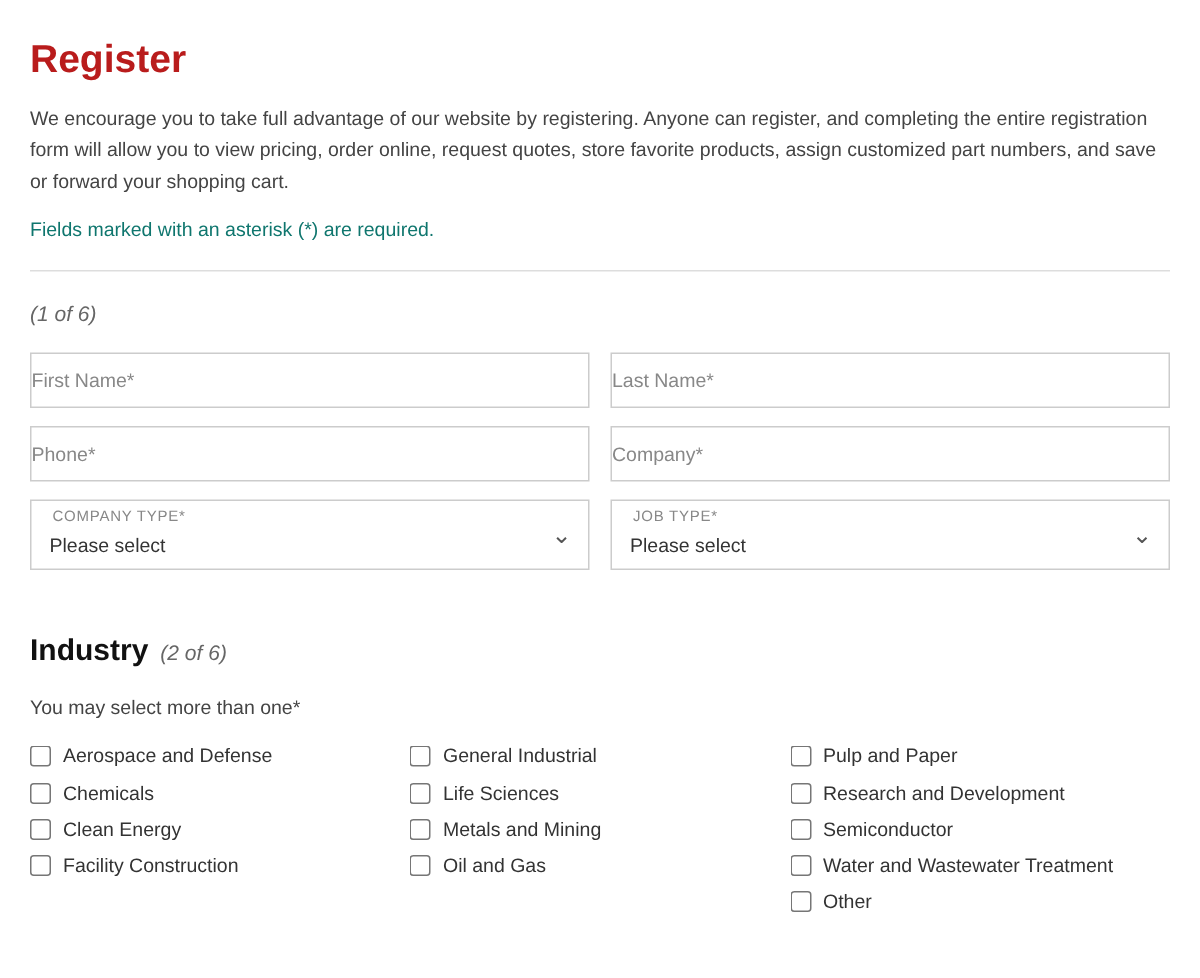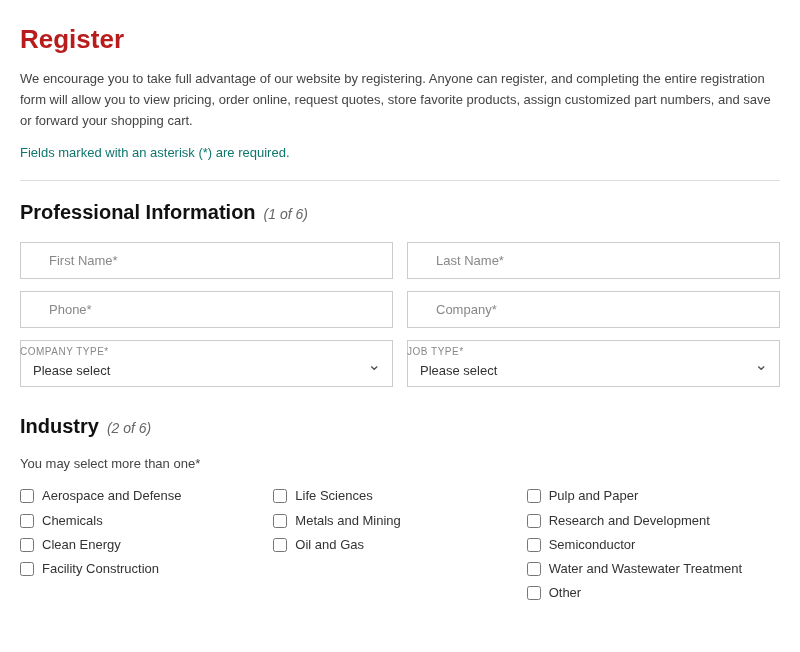"Professional Information" span { html: <span>Professional Information</span> -> none }
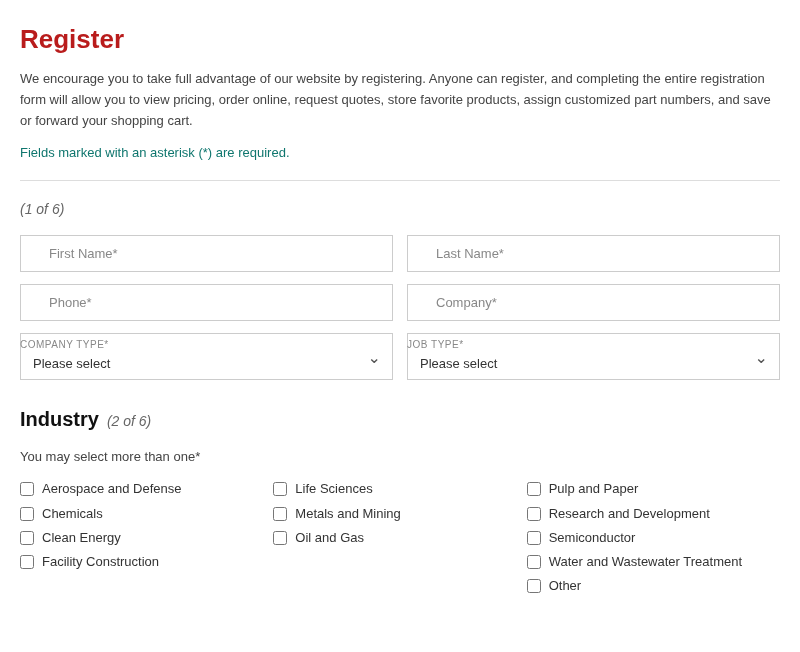"First Name*" .form-field input { padding: 10px 28px -> 10px 0 }
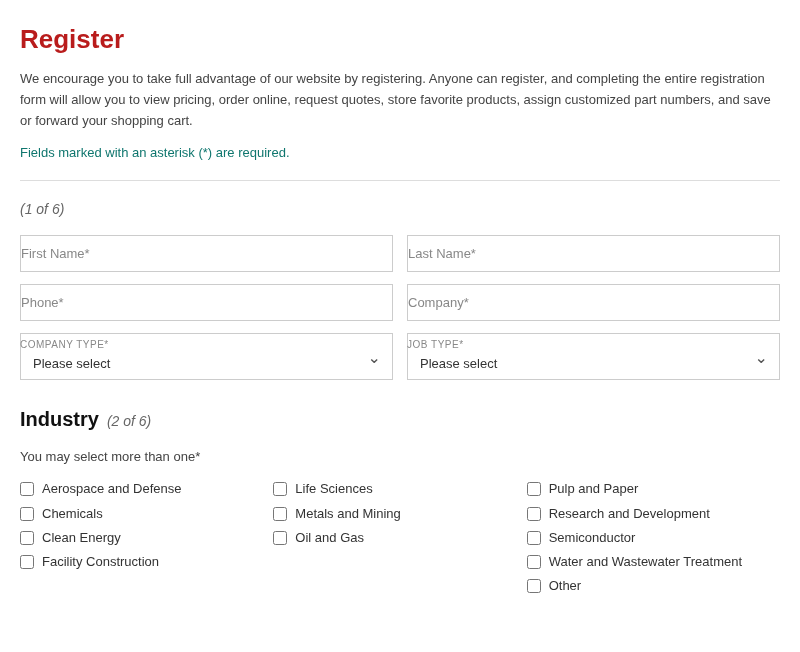"COMPANY TYPE*" .select-wrapper .select-label { left: 0 -> 15px }
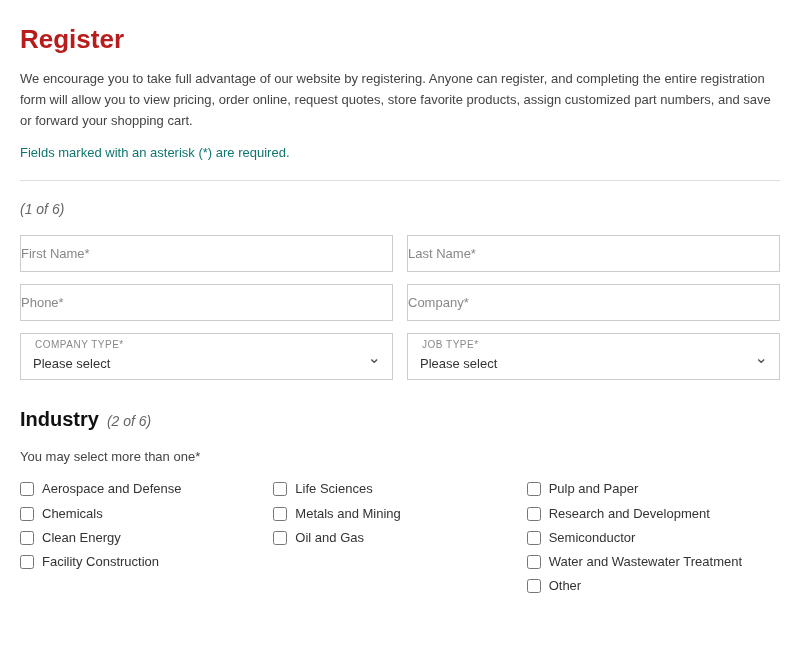"Industry" .industry-section { margin-top: 28px -> 43px }
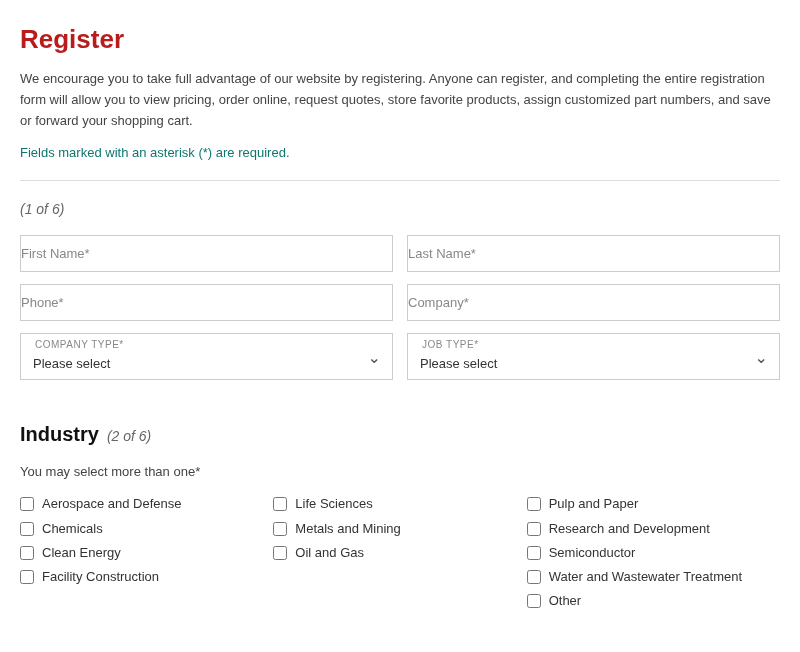"General Industrial" div.checkbox-item { html: none -> <div> <input> <label>General Industrial</label> </div> }
